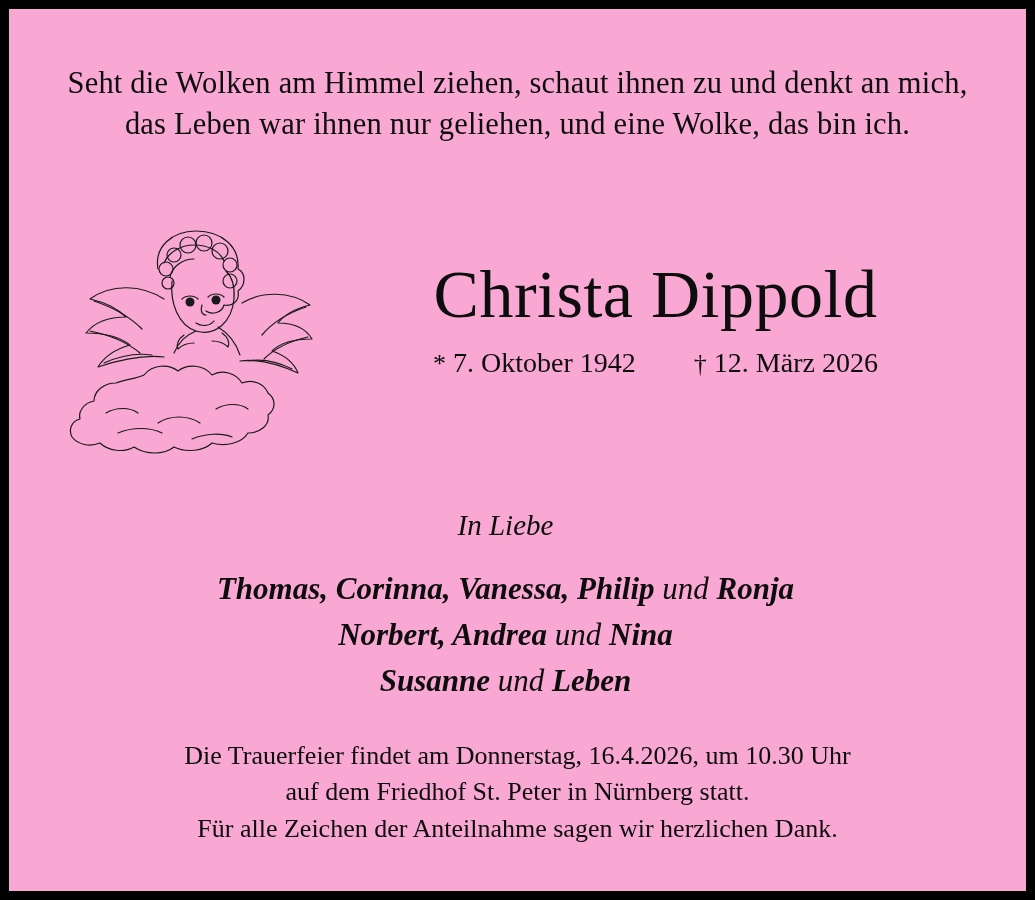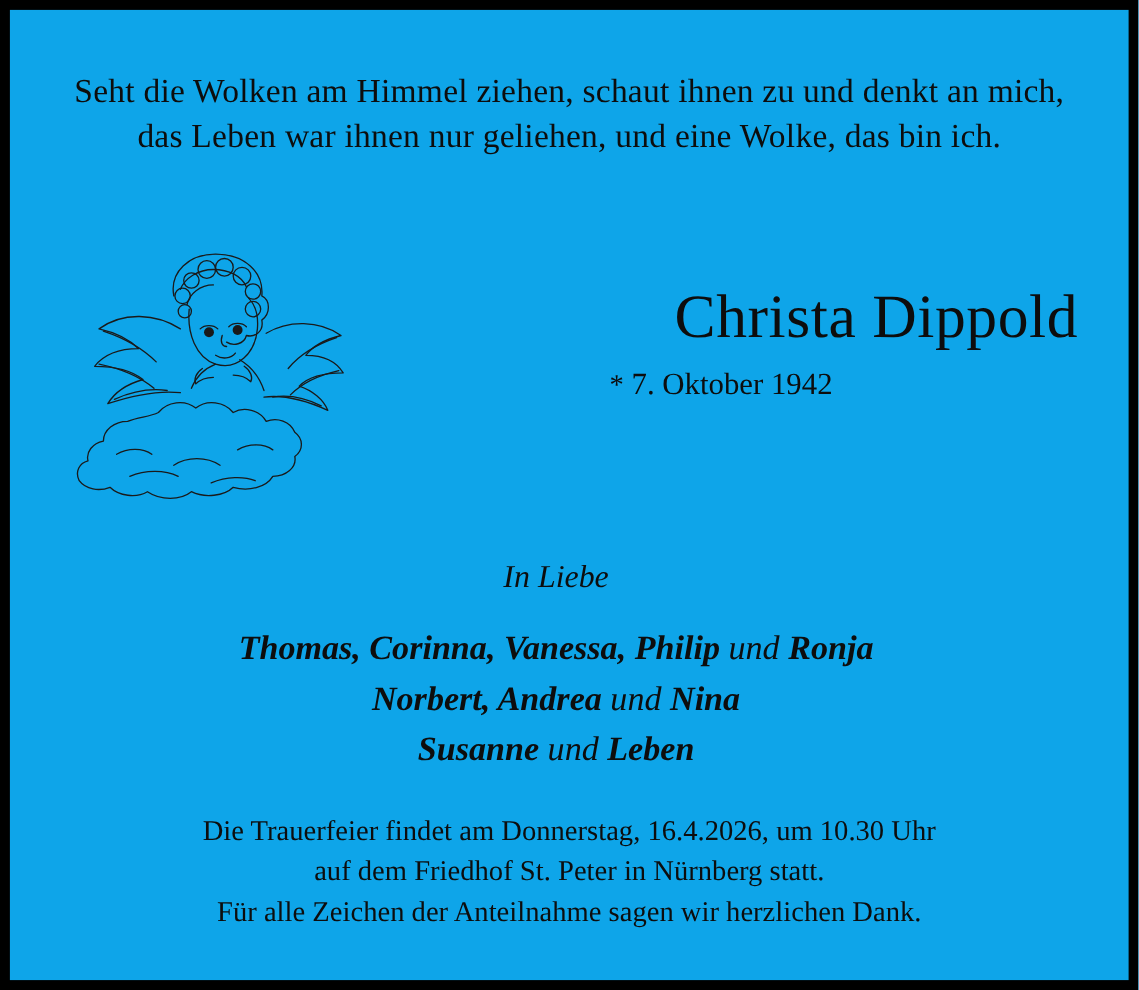"Seht die Wolken am Himmel" .notice { background: #0ea5e9 -> #f9a8d4 }
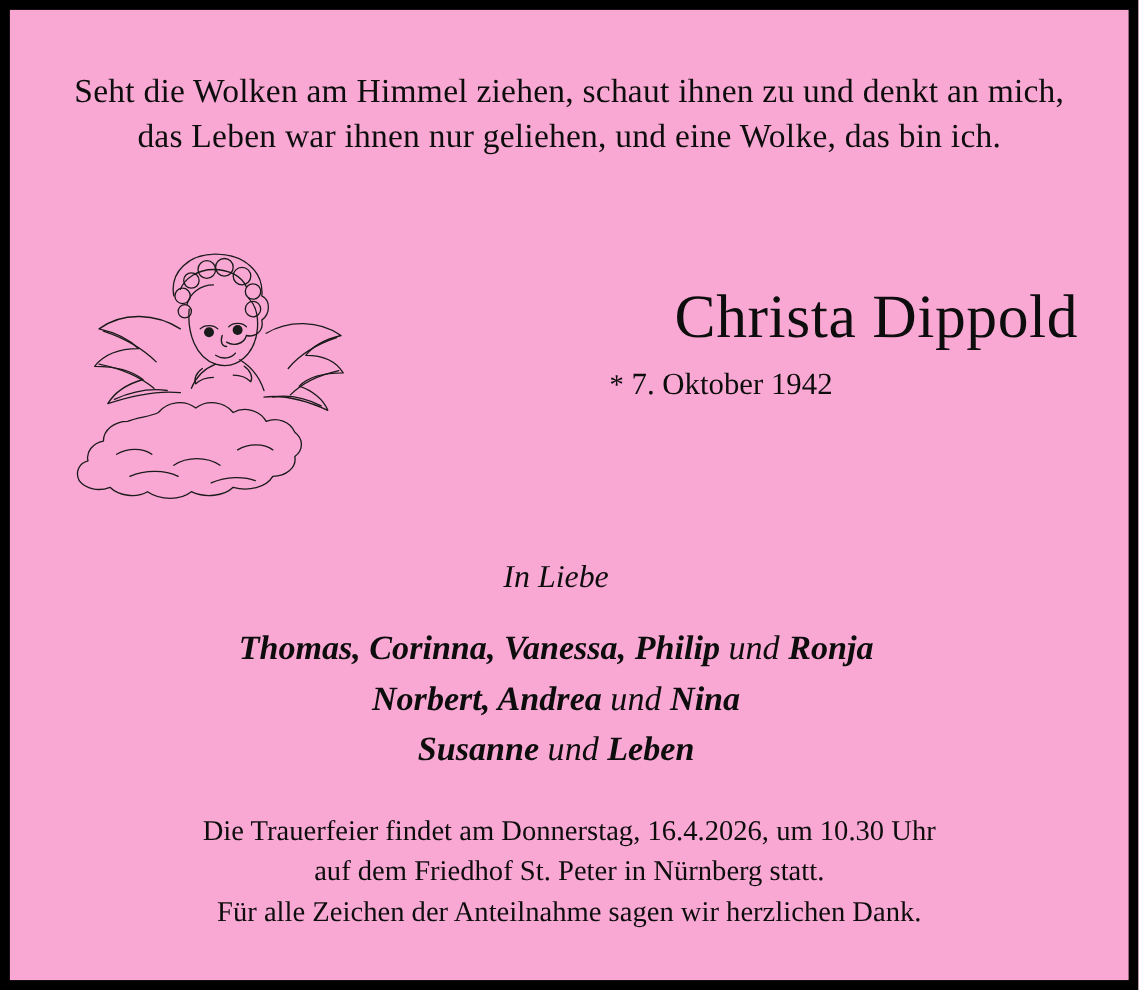"Christa Dippold" .name { font-size: 56px -> 68px; text-align: right -> none }
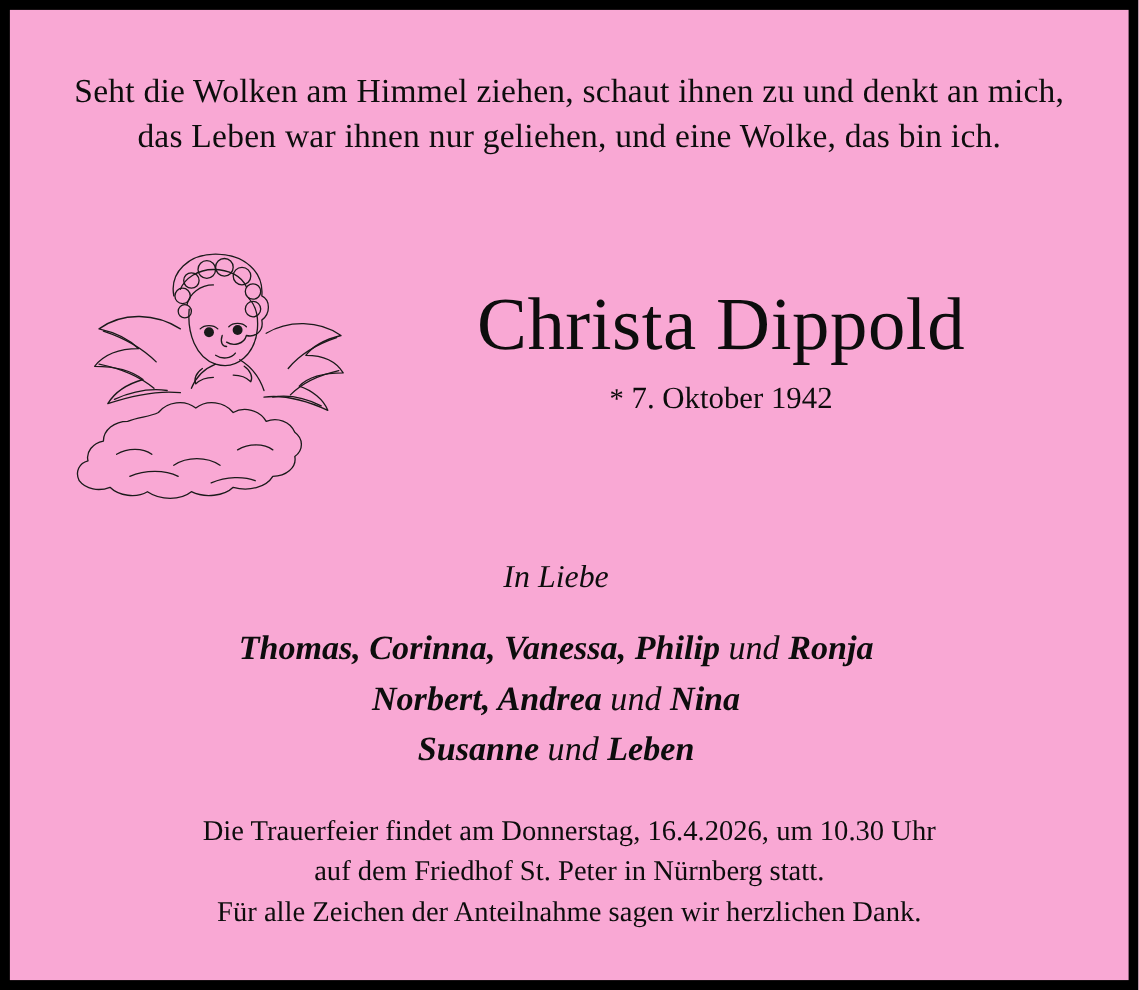"† 12. März 2026" span { html: none -> <span> <span>†</span> <span>12. März 2026</span> </span> }
